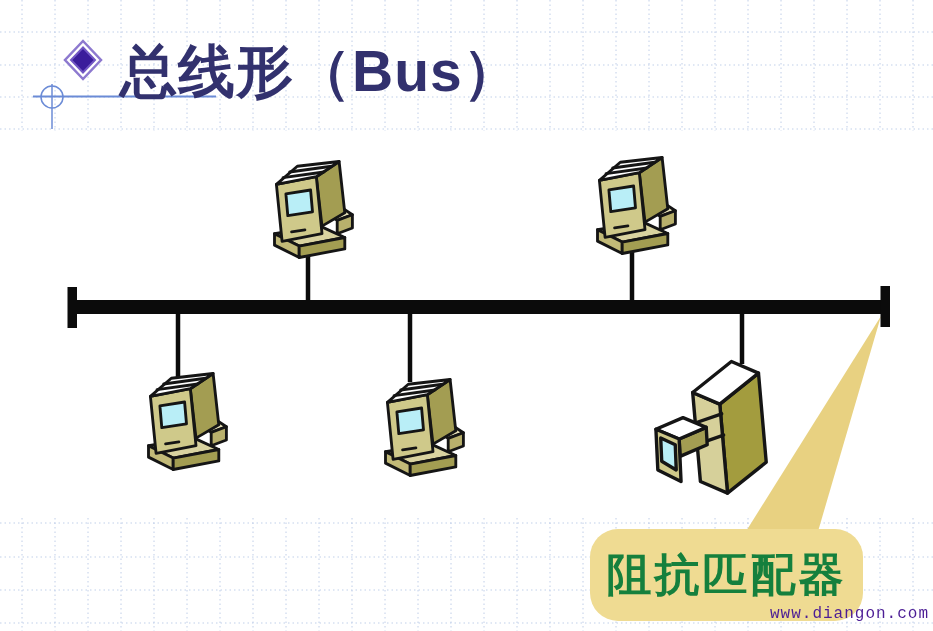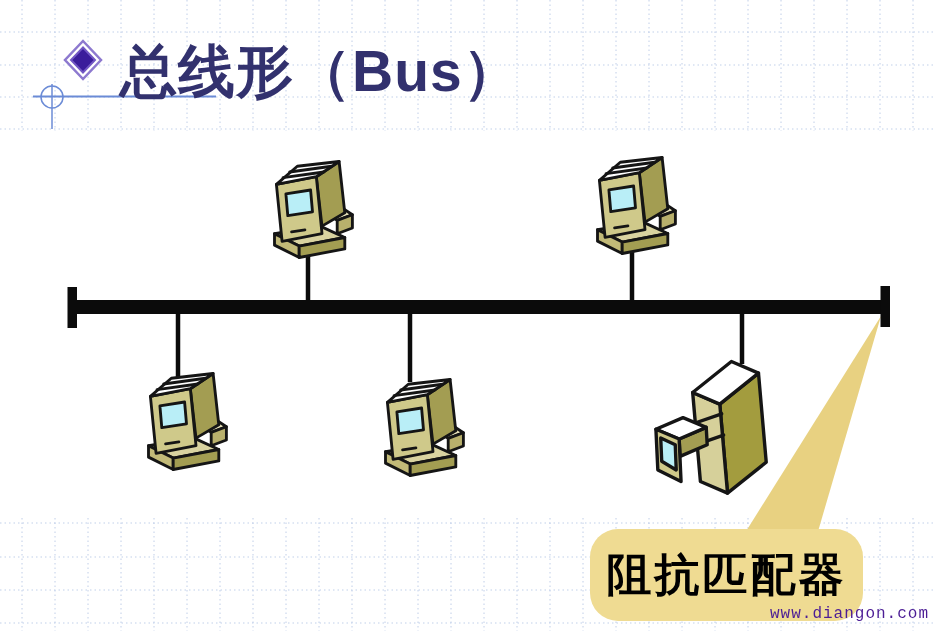"阻抗匹配器" .callout-box span { color: #000000 -> #15803d }
